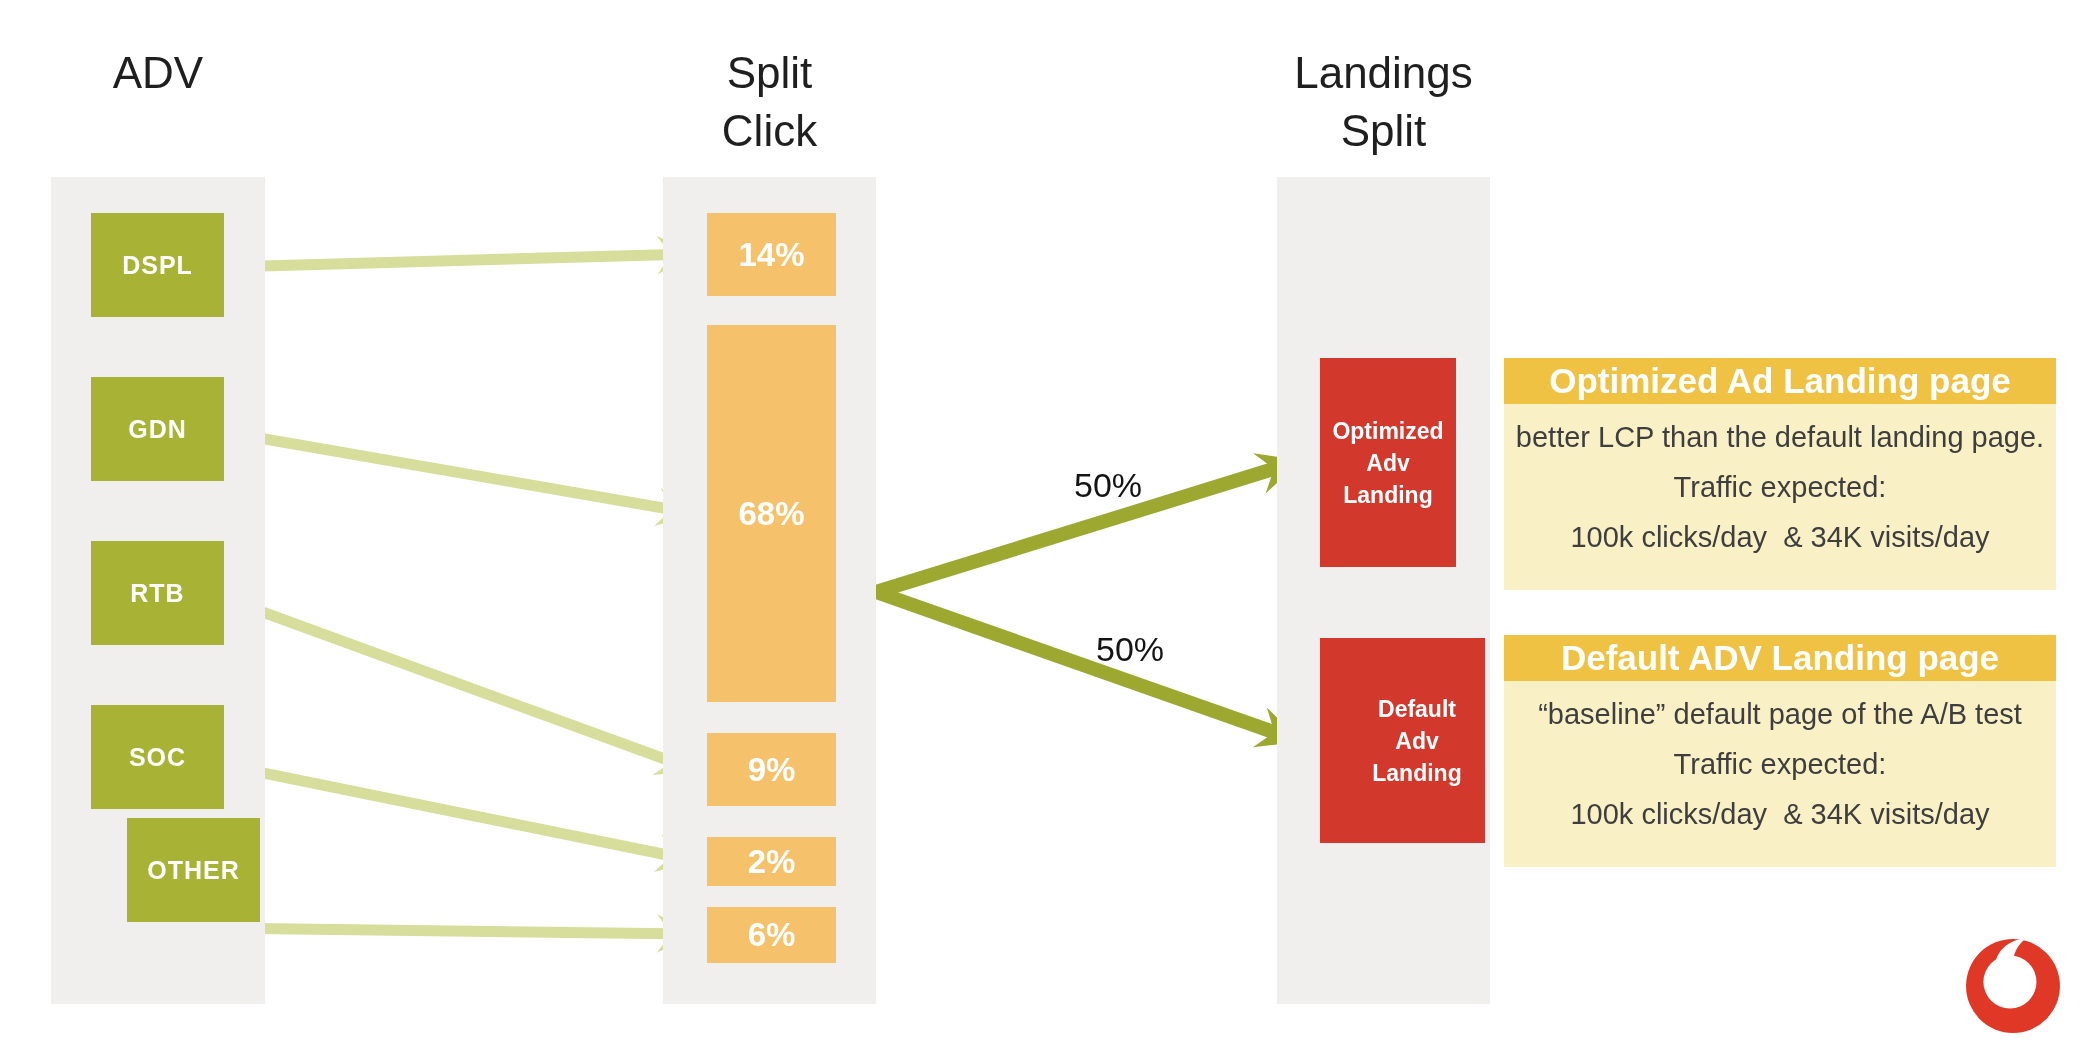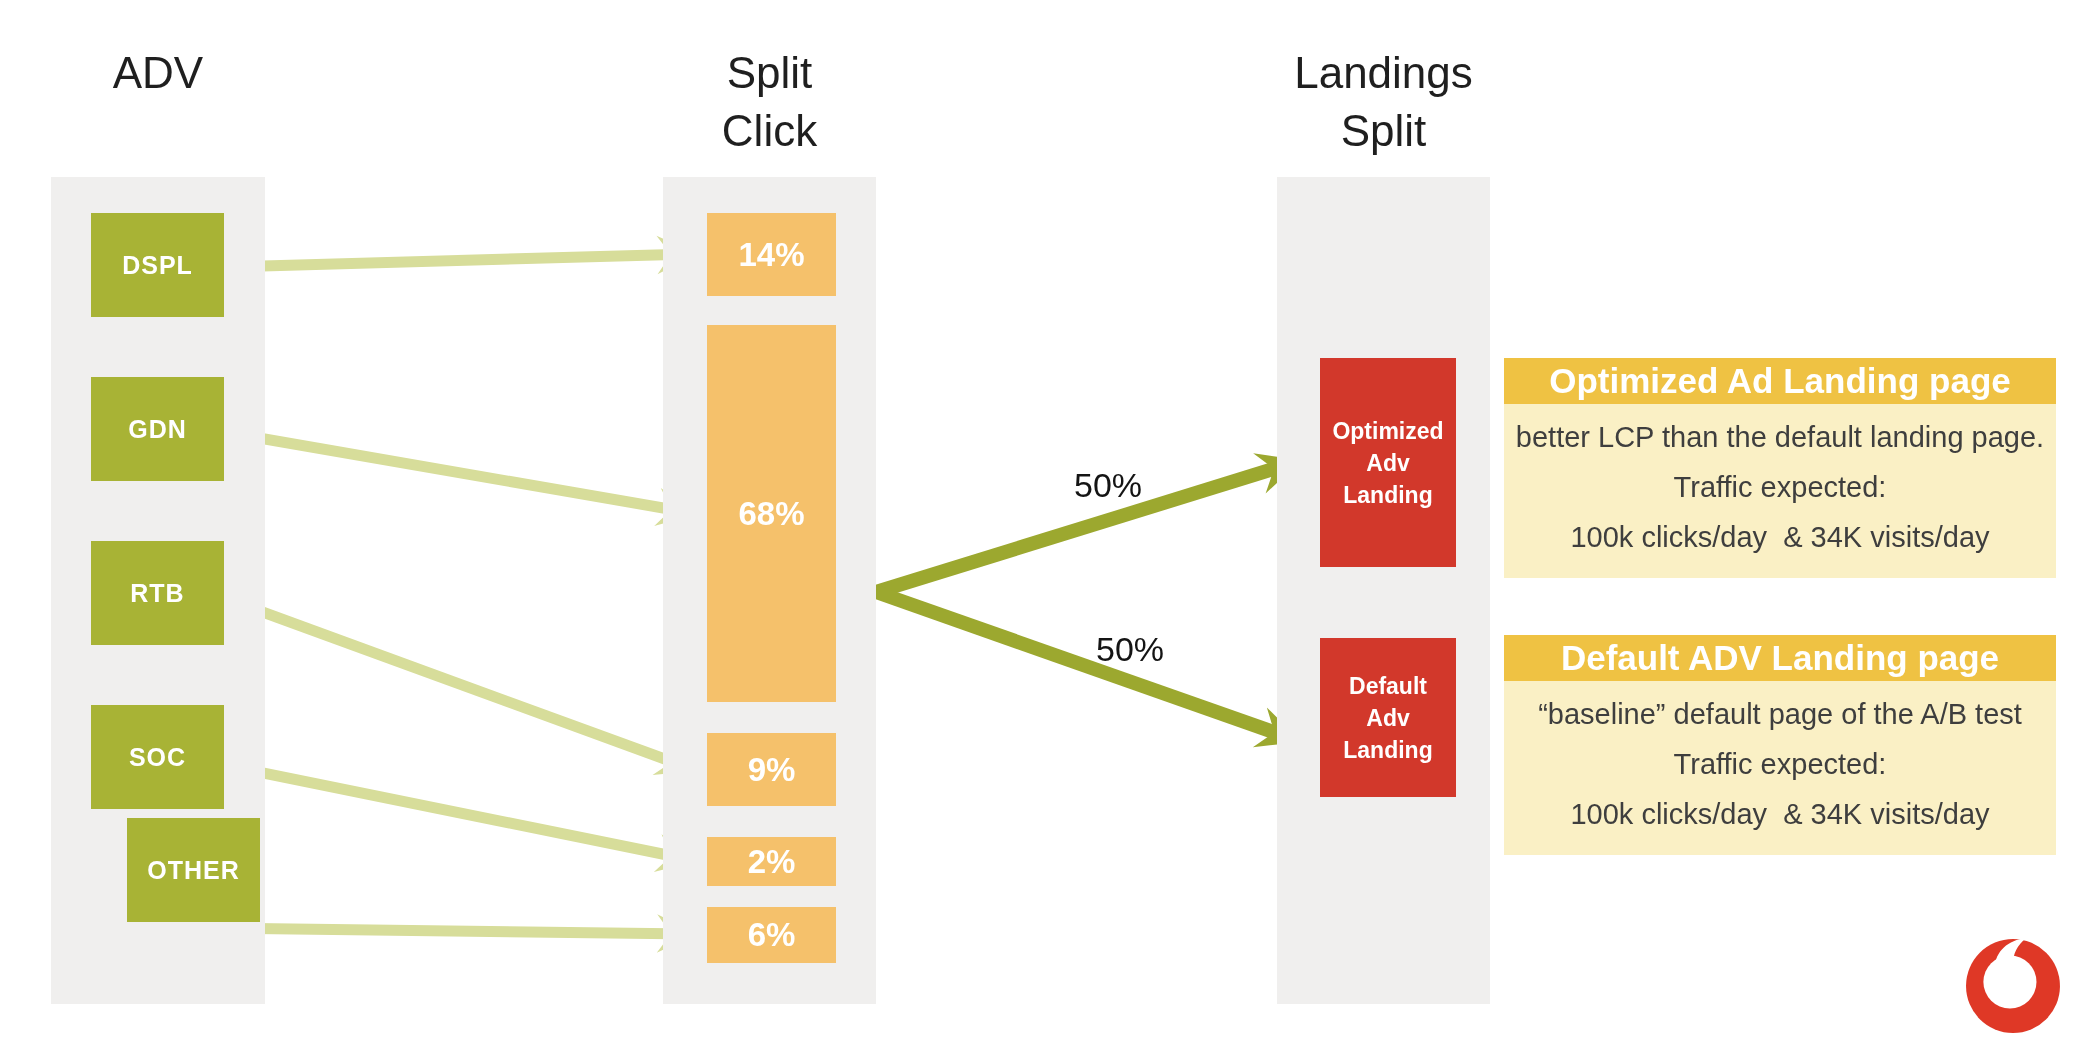"better LCP than the default" .card-body { padding: 8px 10px 16px -> 8px 10px 28px }
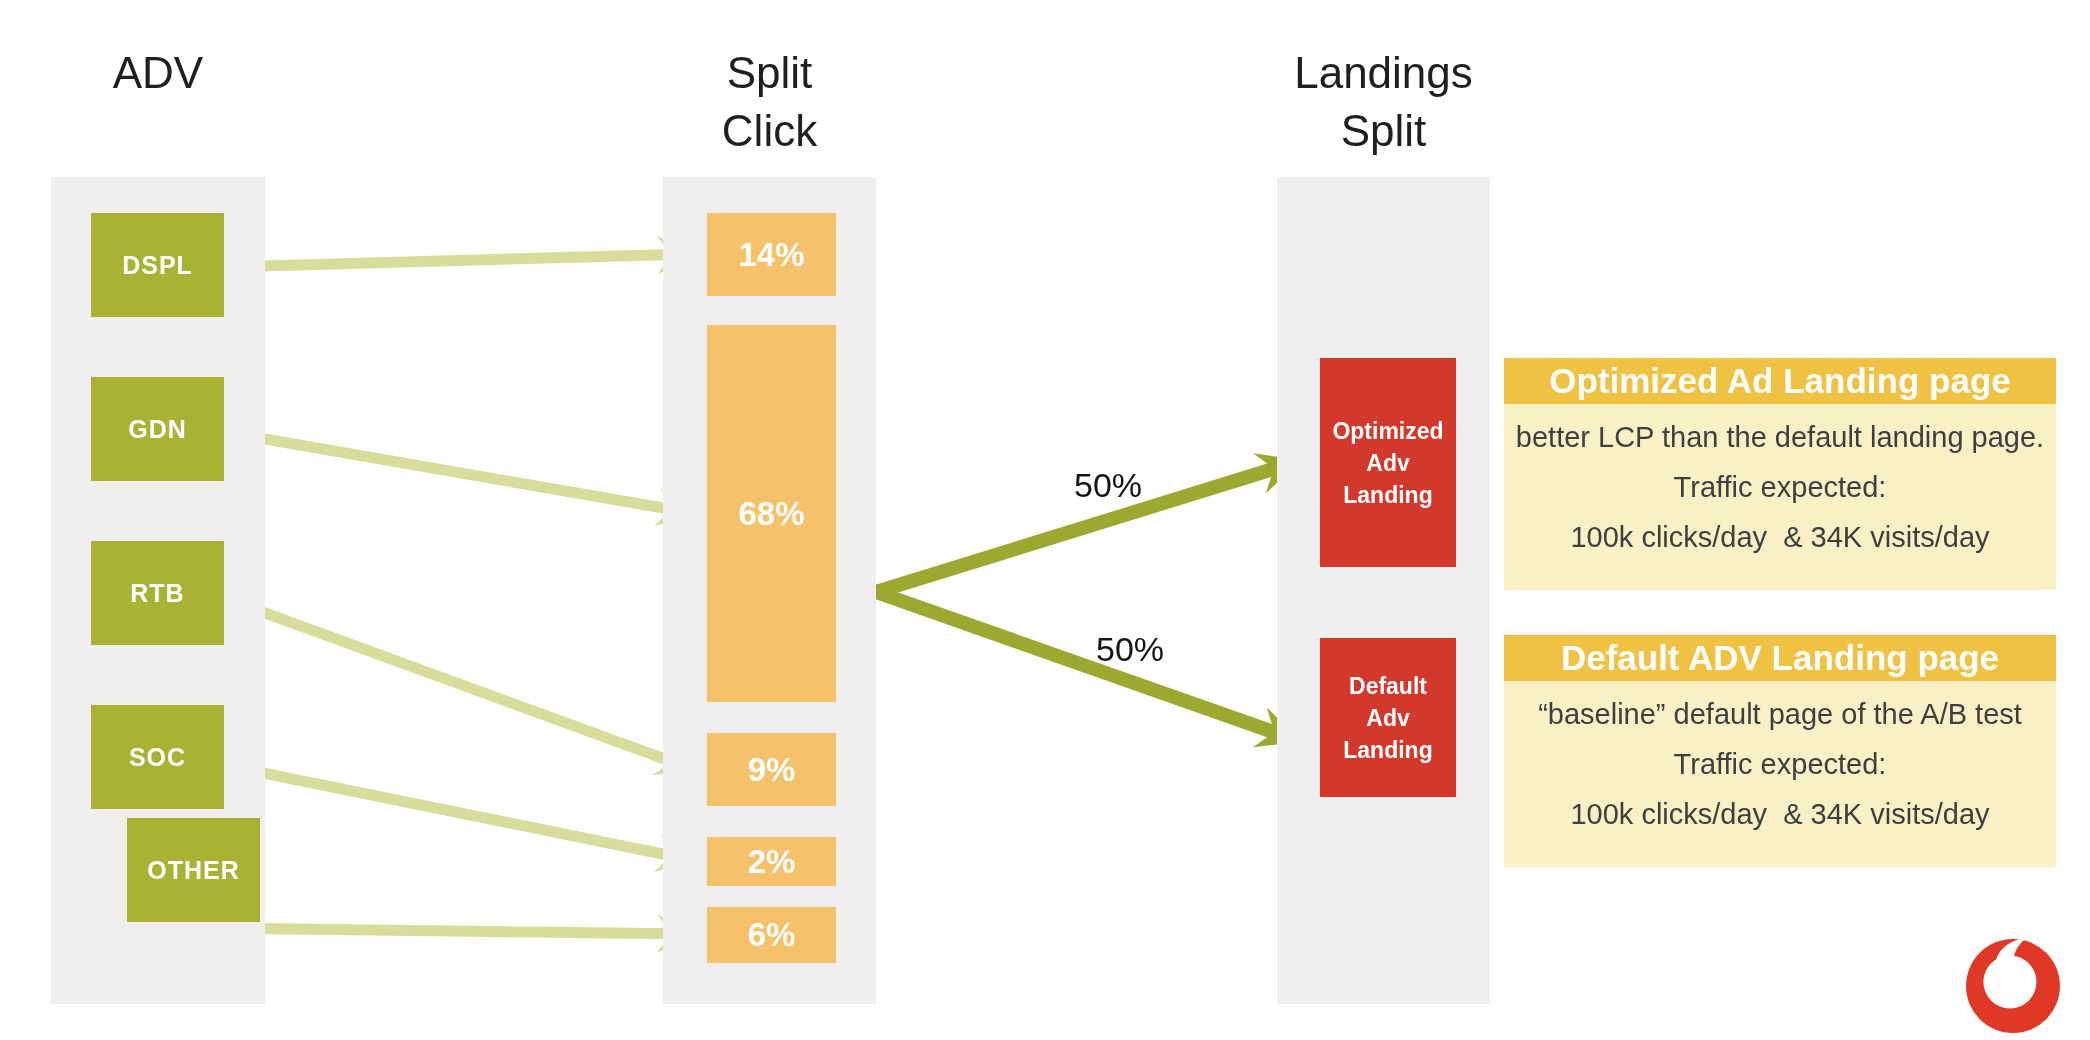"Default" .landing-default { height: 159px -> 205px; padding-left: none -> 29px }
